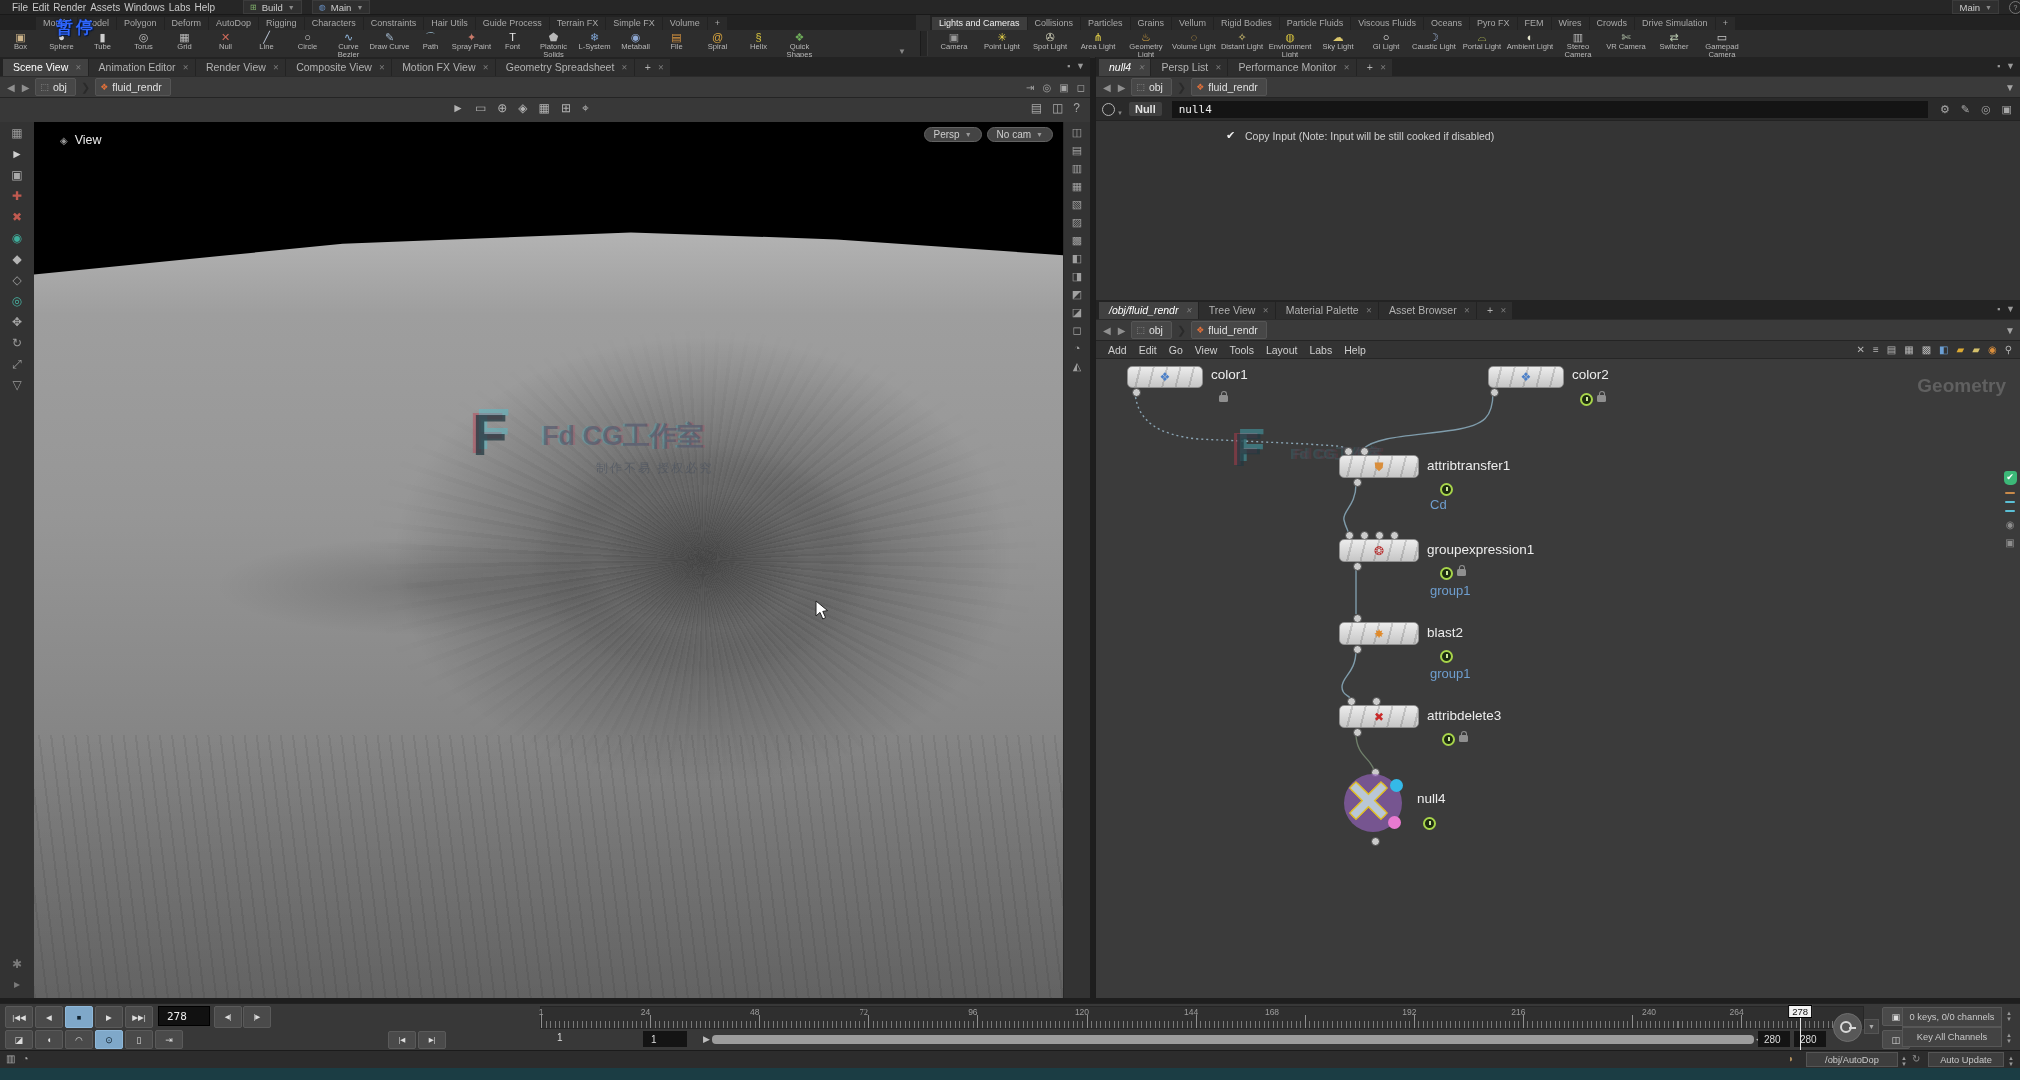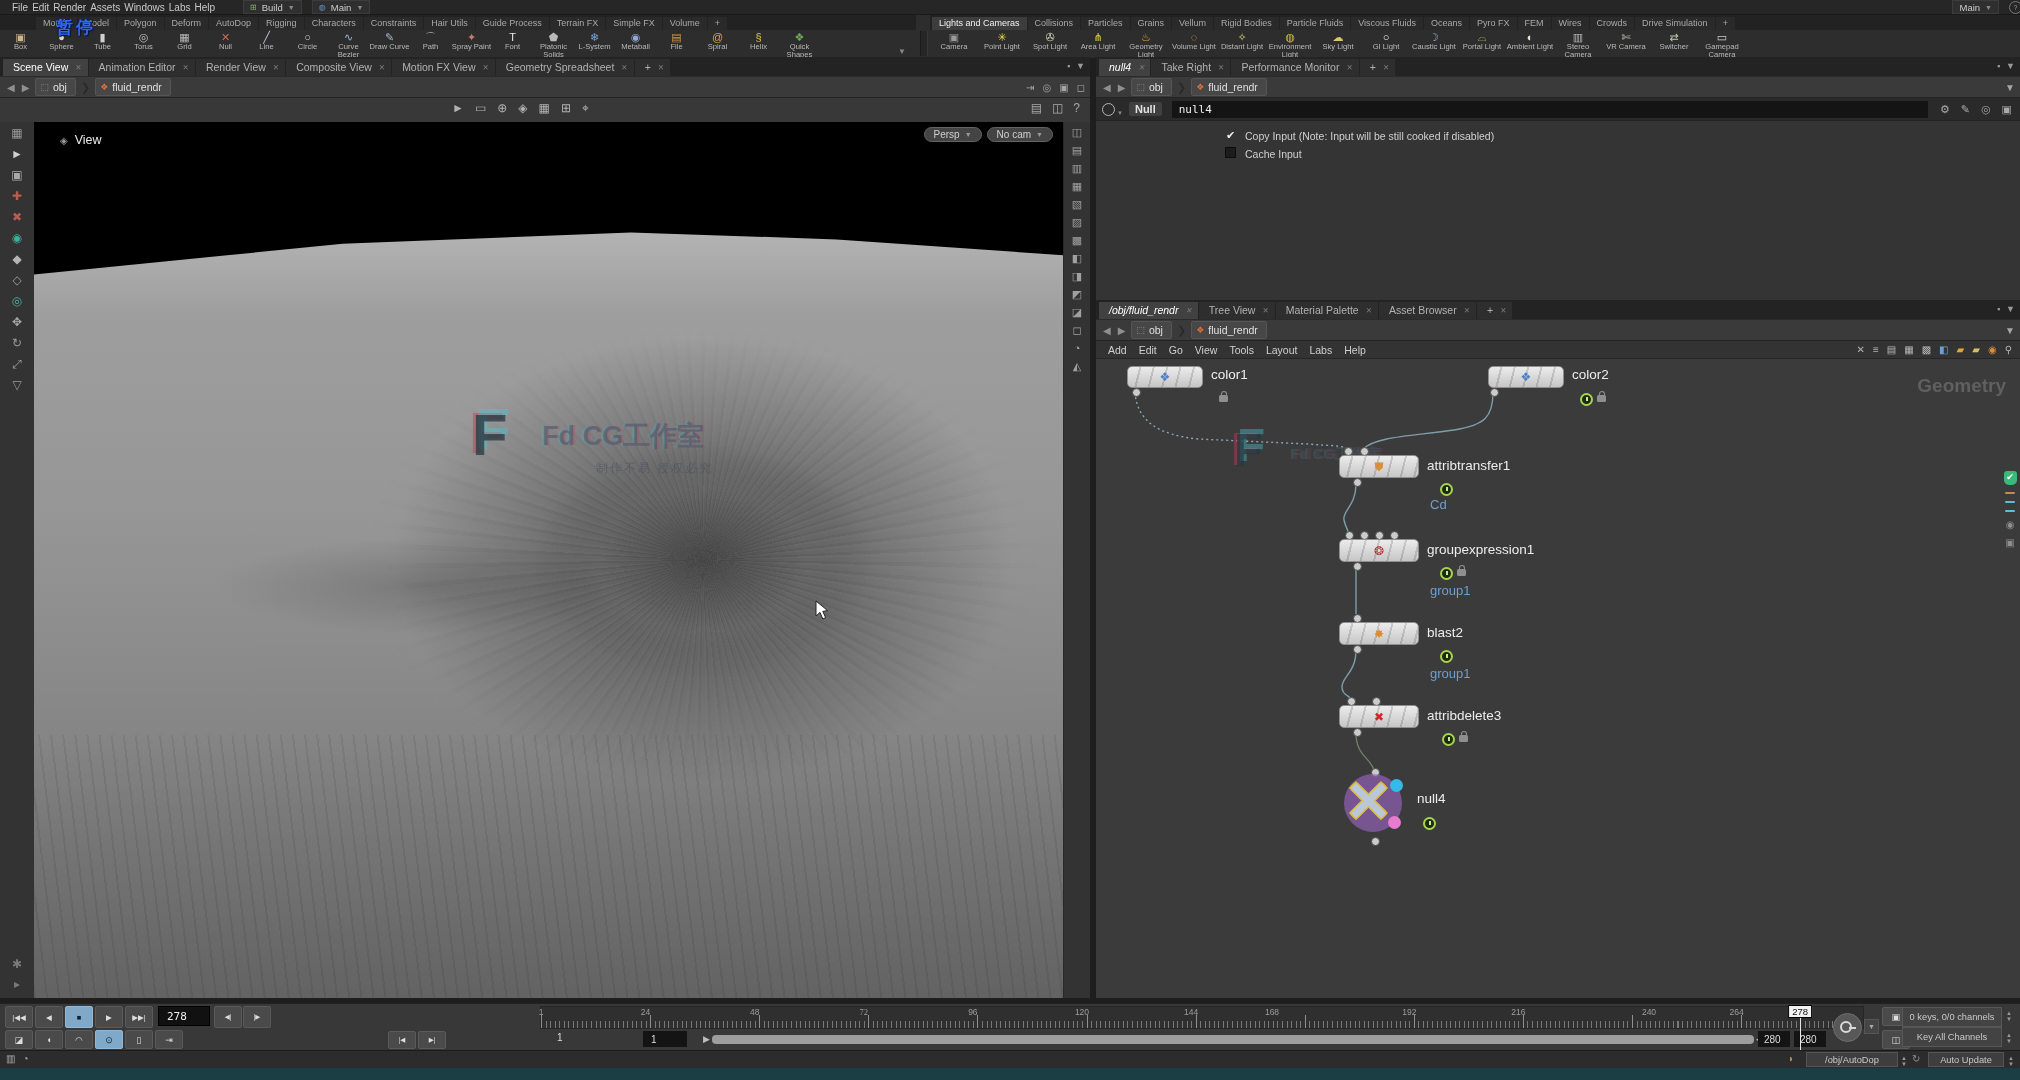"Take Right" span { text: Take Right -> Persp List }
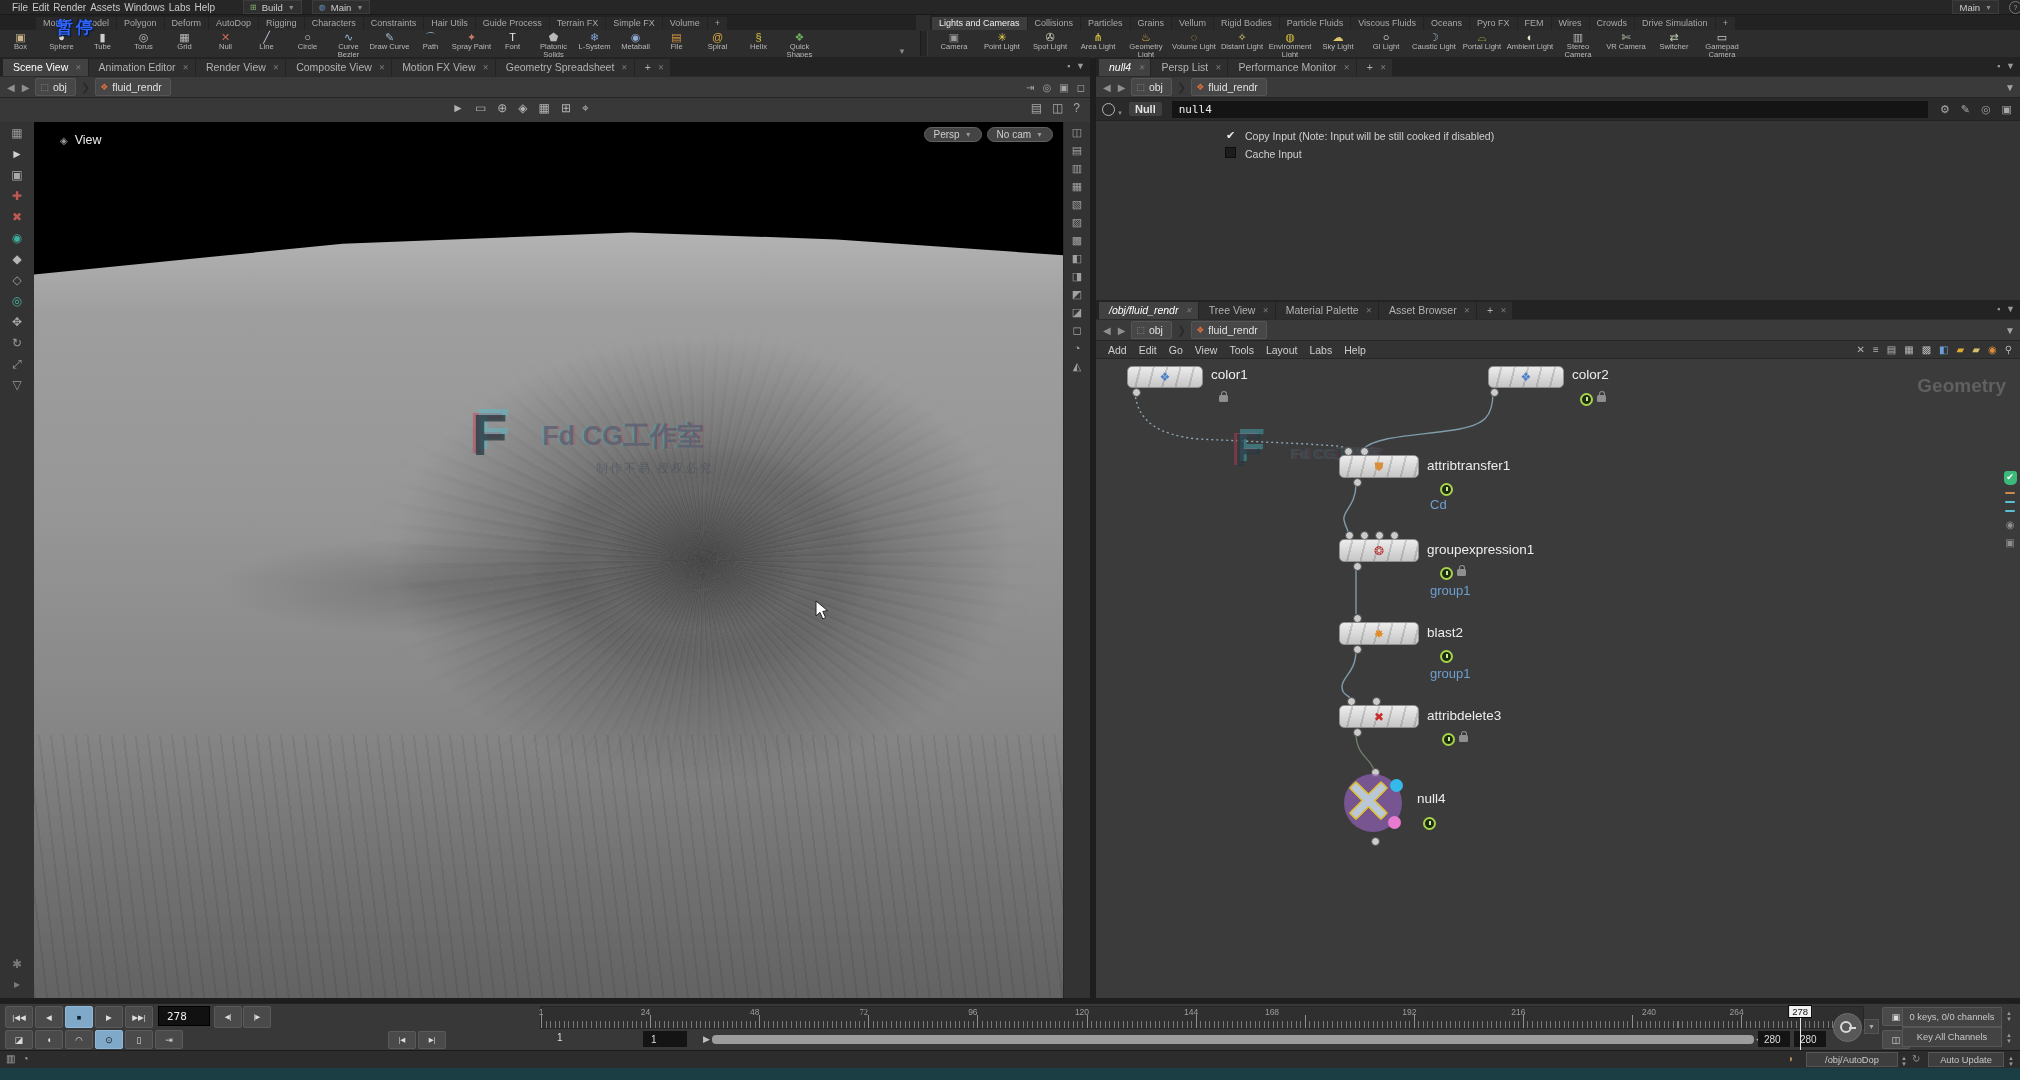"Cache Input" div.prow { html: <div> <span><span></span></span> <span>Cache Input</span> </div> -> none }
